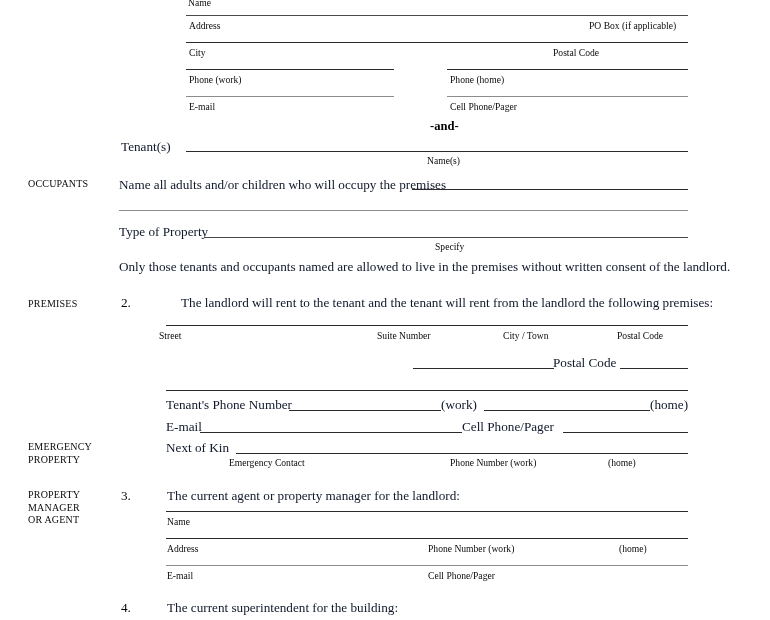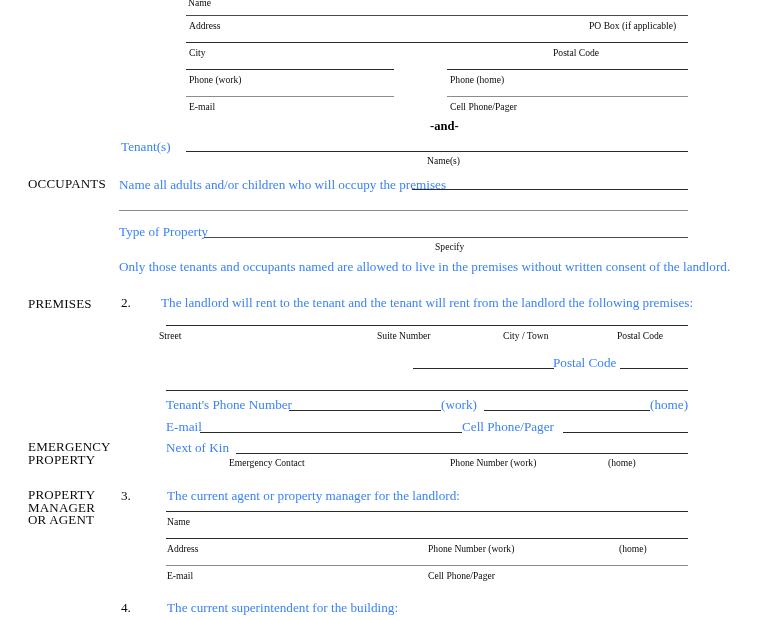"Tenant(s)" .body-text { color: #3b82f6 -> #0f172a }
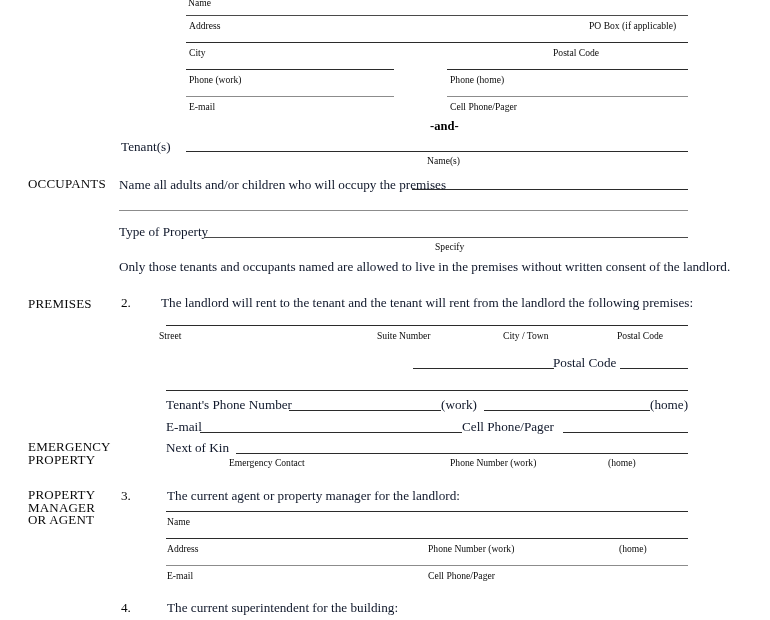"OCCUPANTS" .margin-label { font-size: 13px -> 10px }
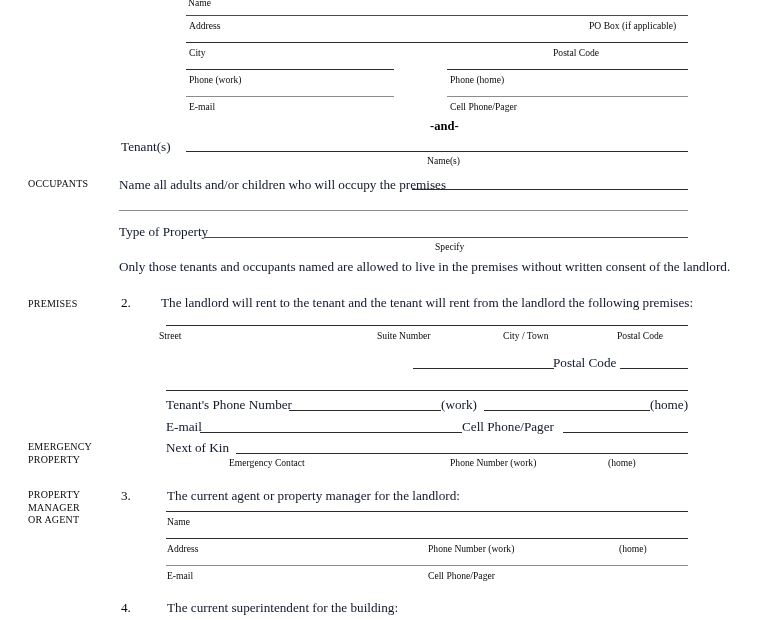"The landlord will rent to" div.body-text { left: 161px -> 181px }
